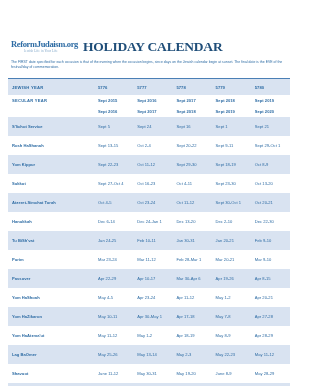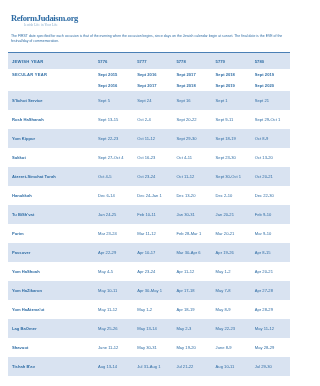"ReformJudaism.org" .page { margin-top: none -> 26px }
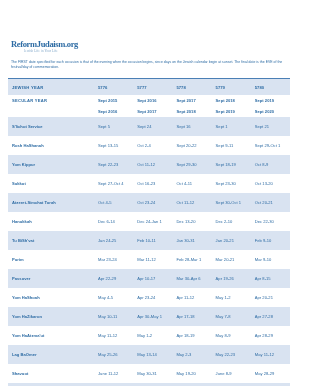"HOLIDAY CALENDAR" div.doc-title { html: none -> <div>HOLIDAY CALENDAR</div> }
